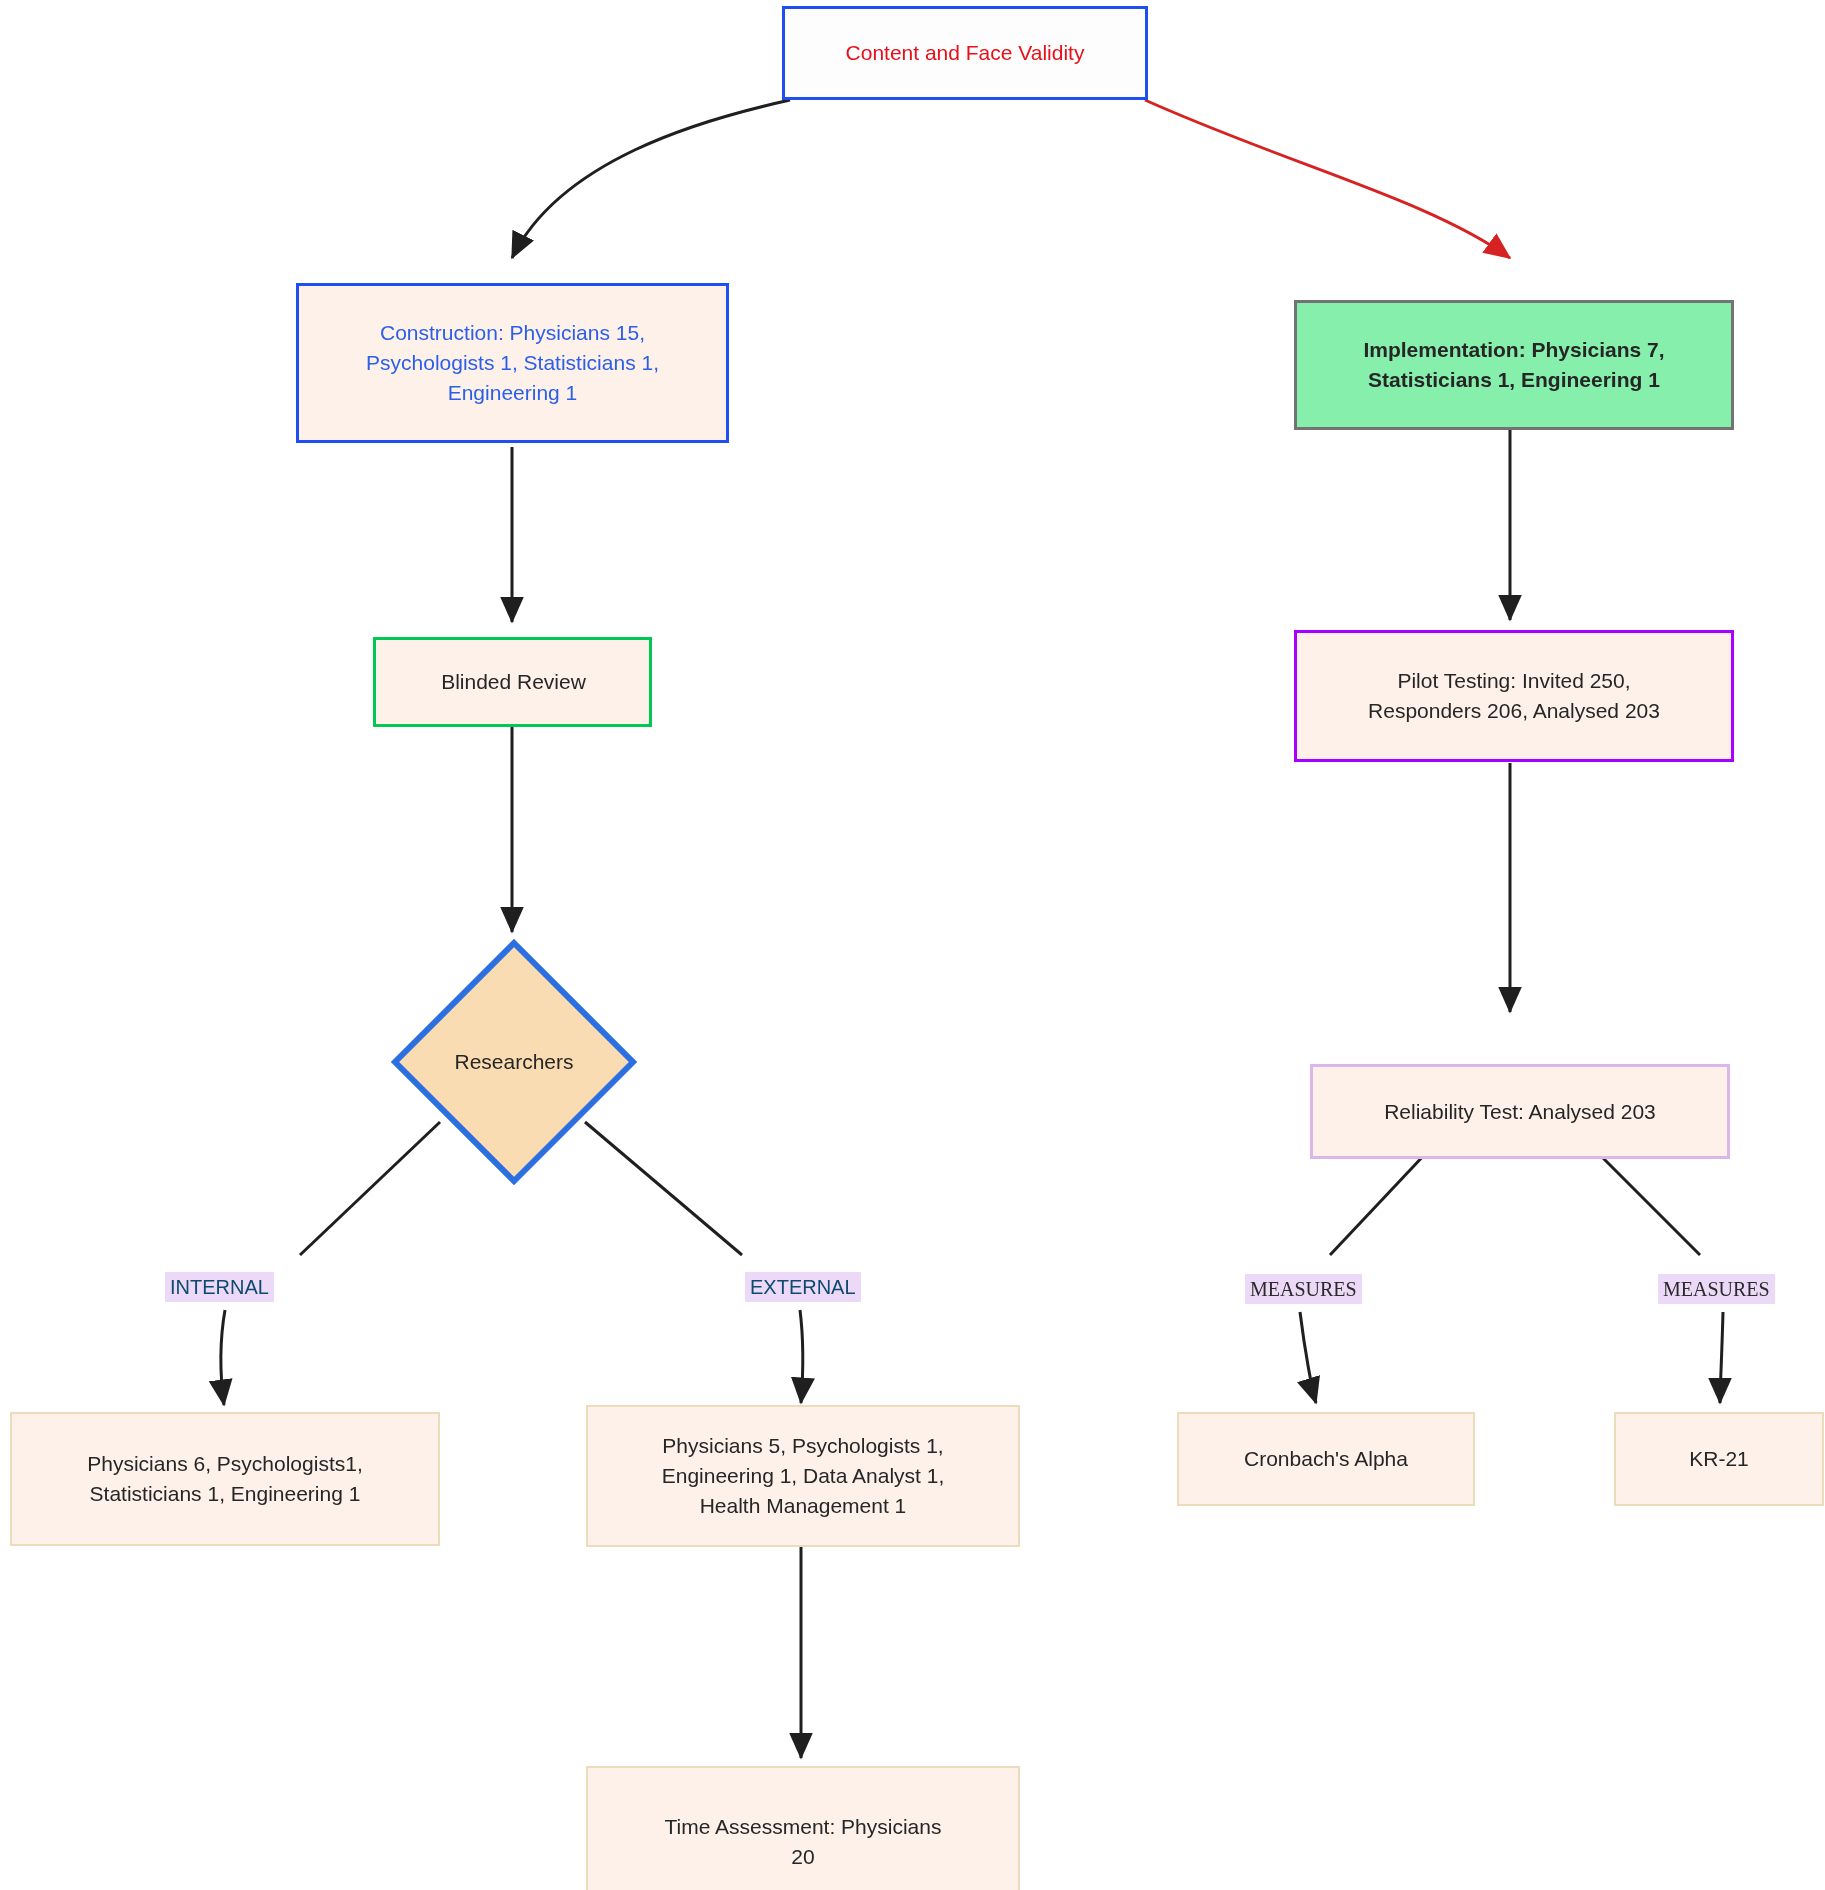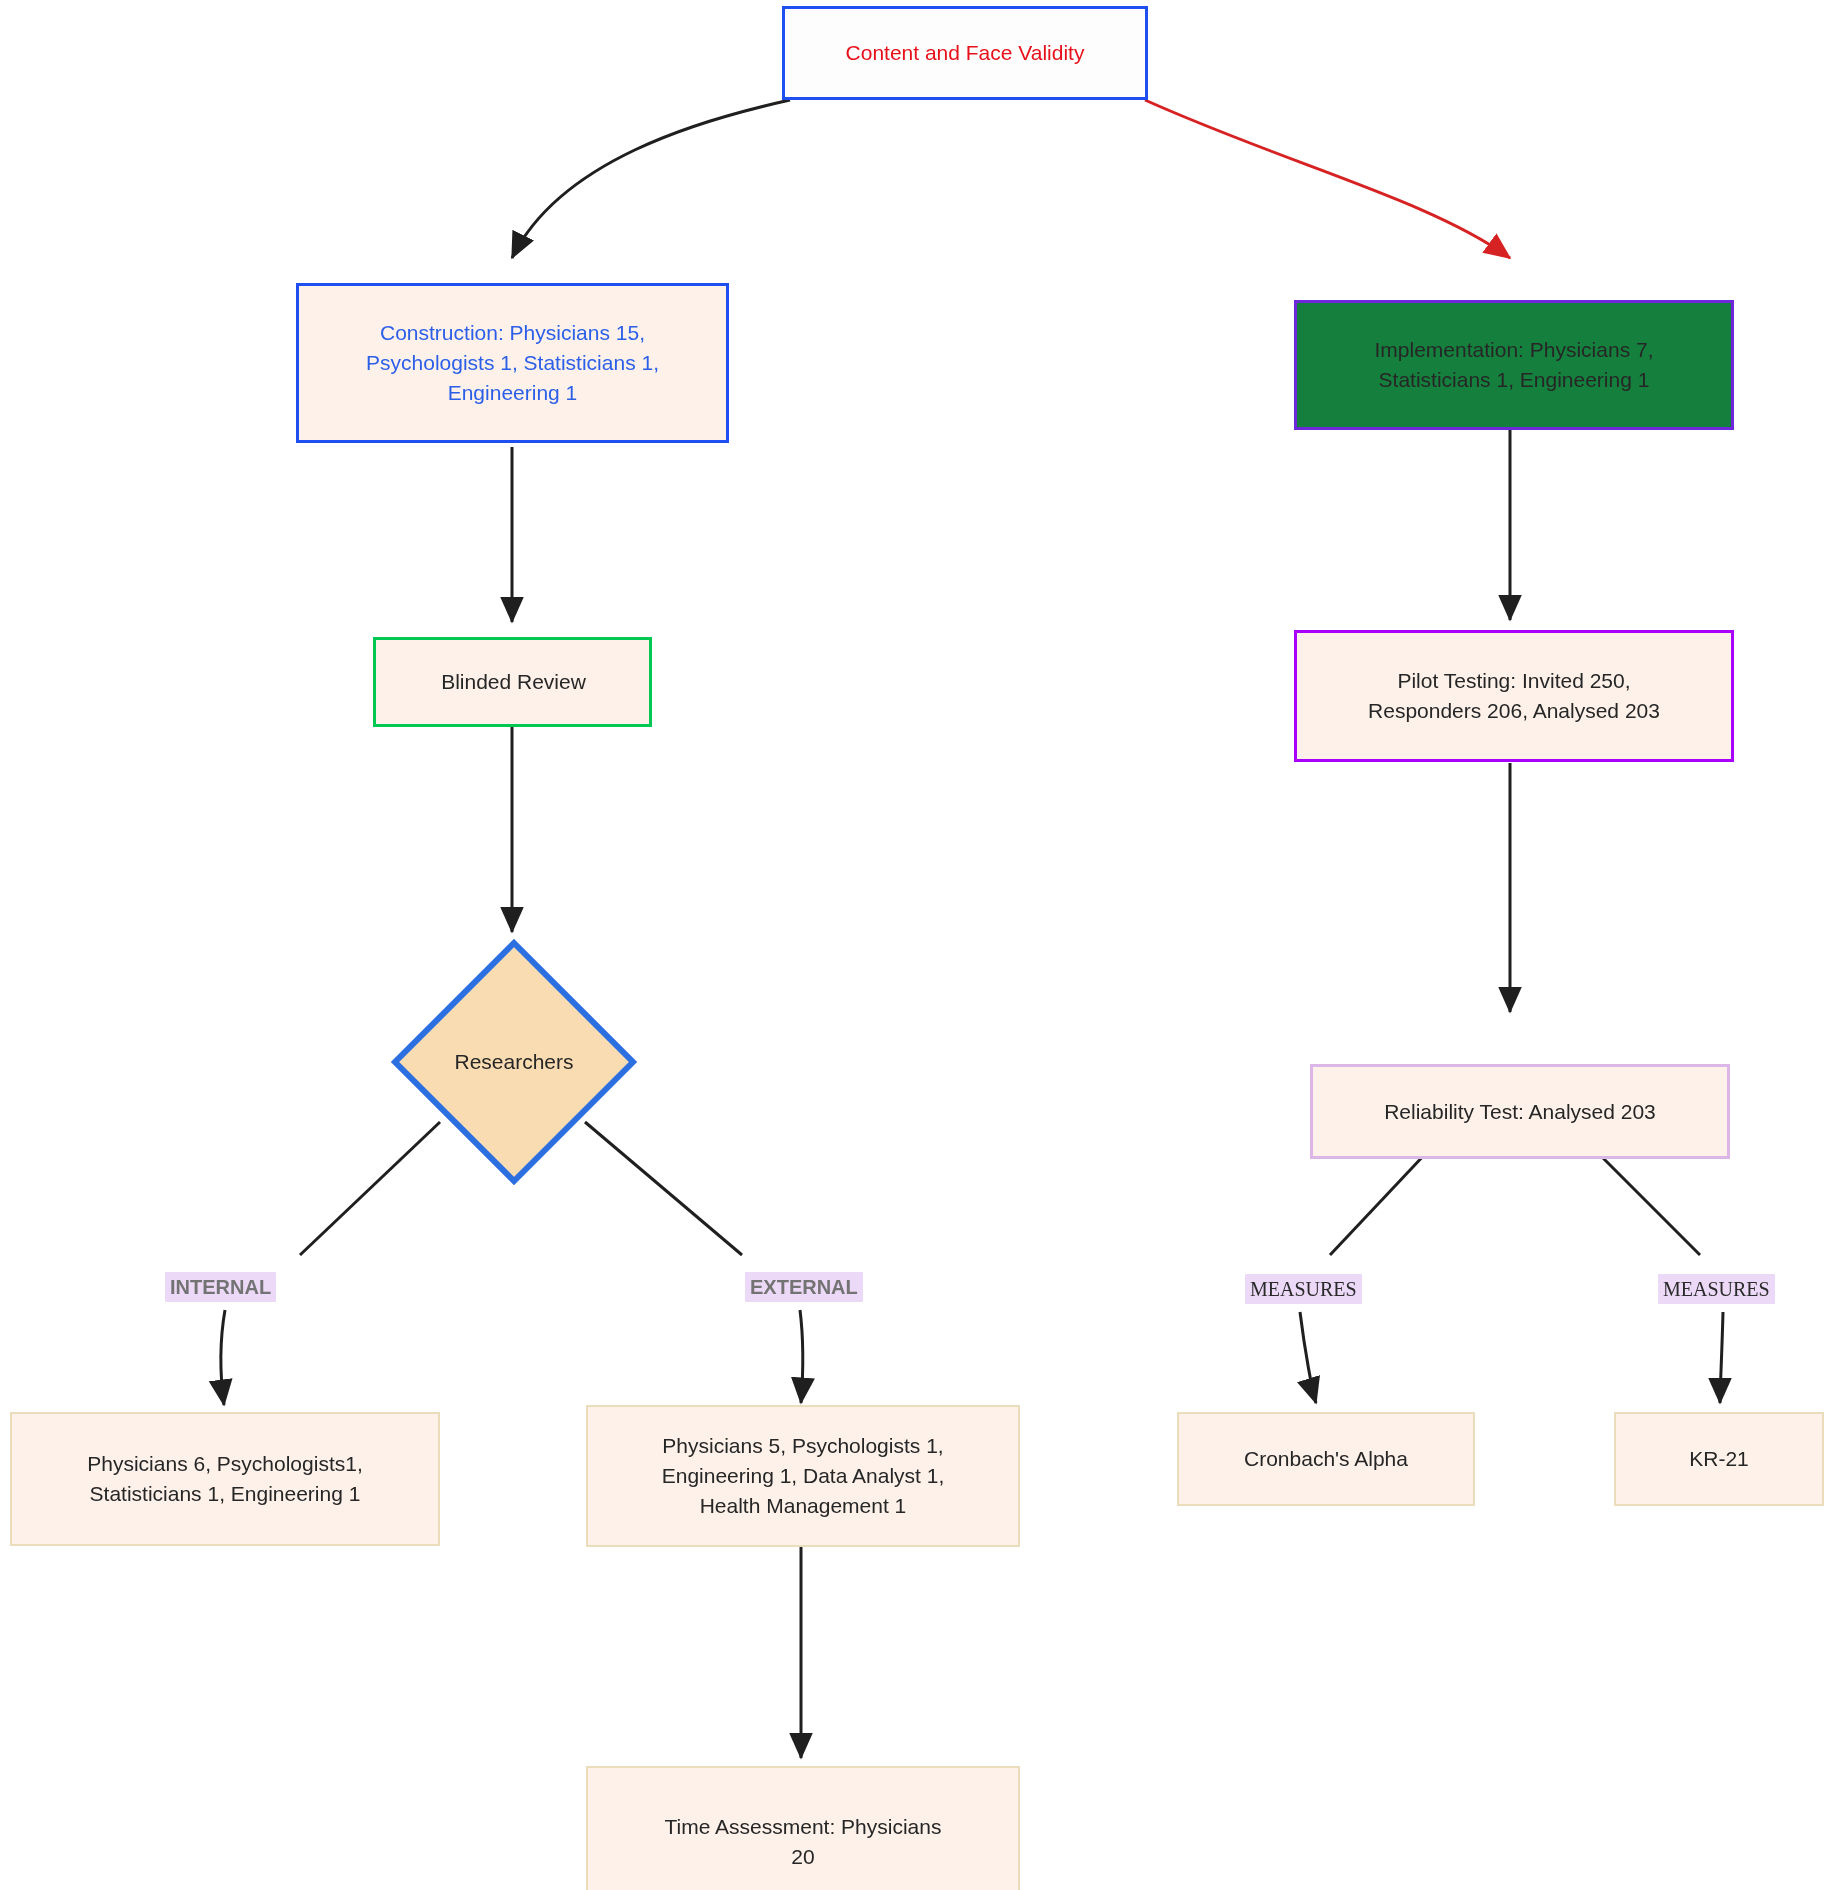"Implementation: Physicians 7," .node-implementation { background: #15803d -> #86efac; border: 3px solid #6d28d9 -> 3px solid #737373; font-weight: none -> bold }
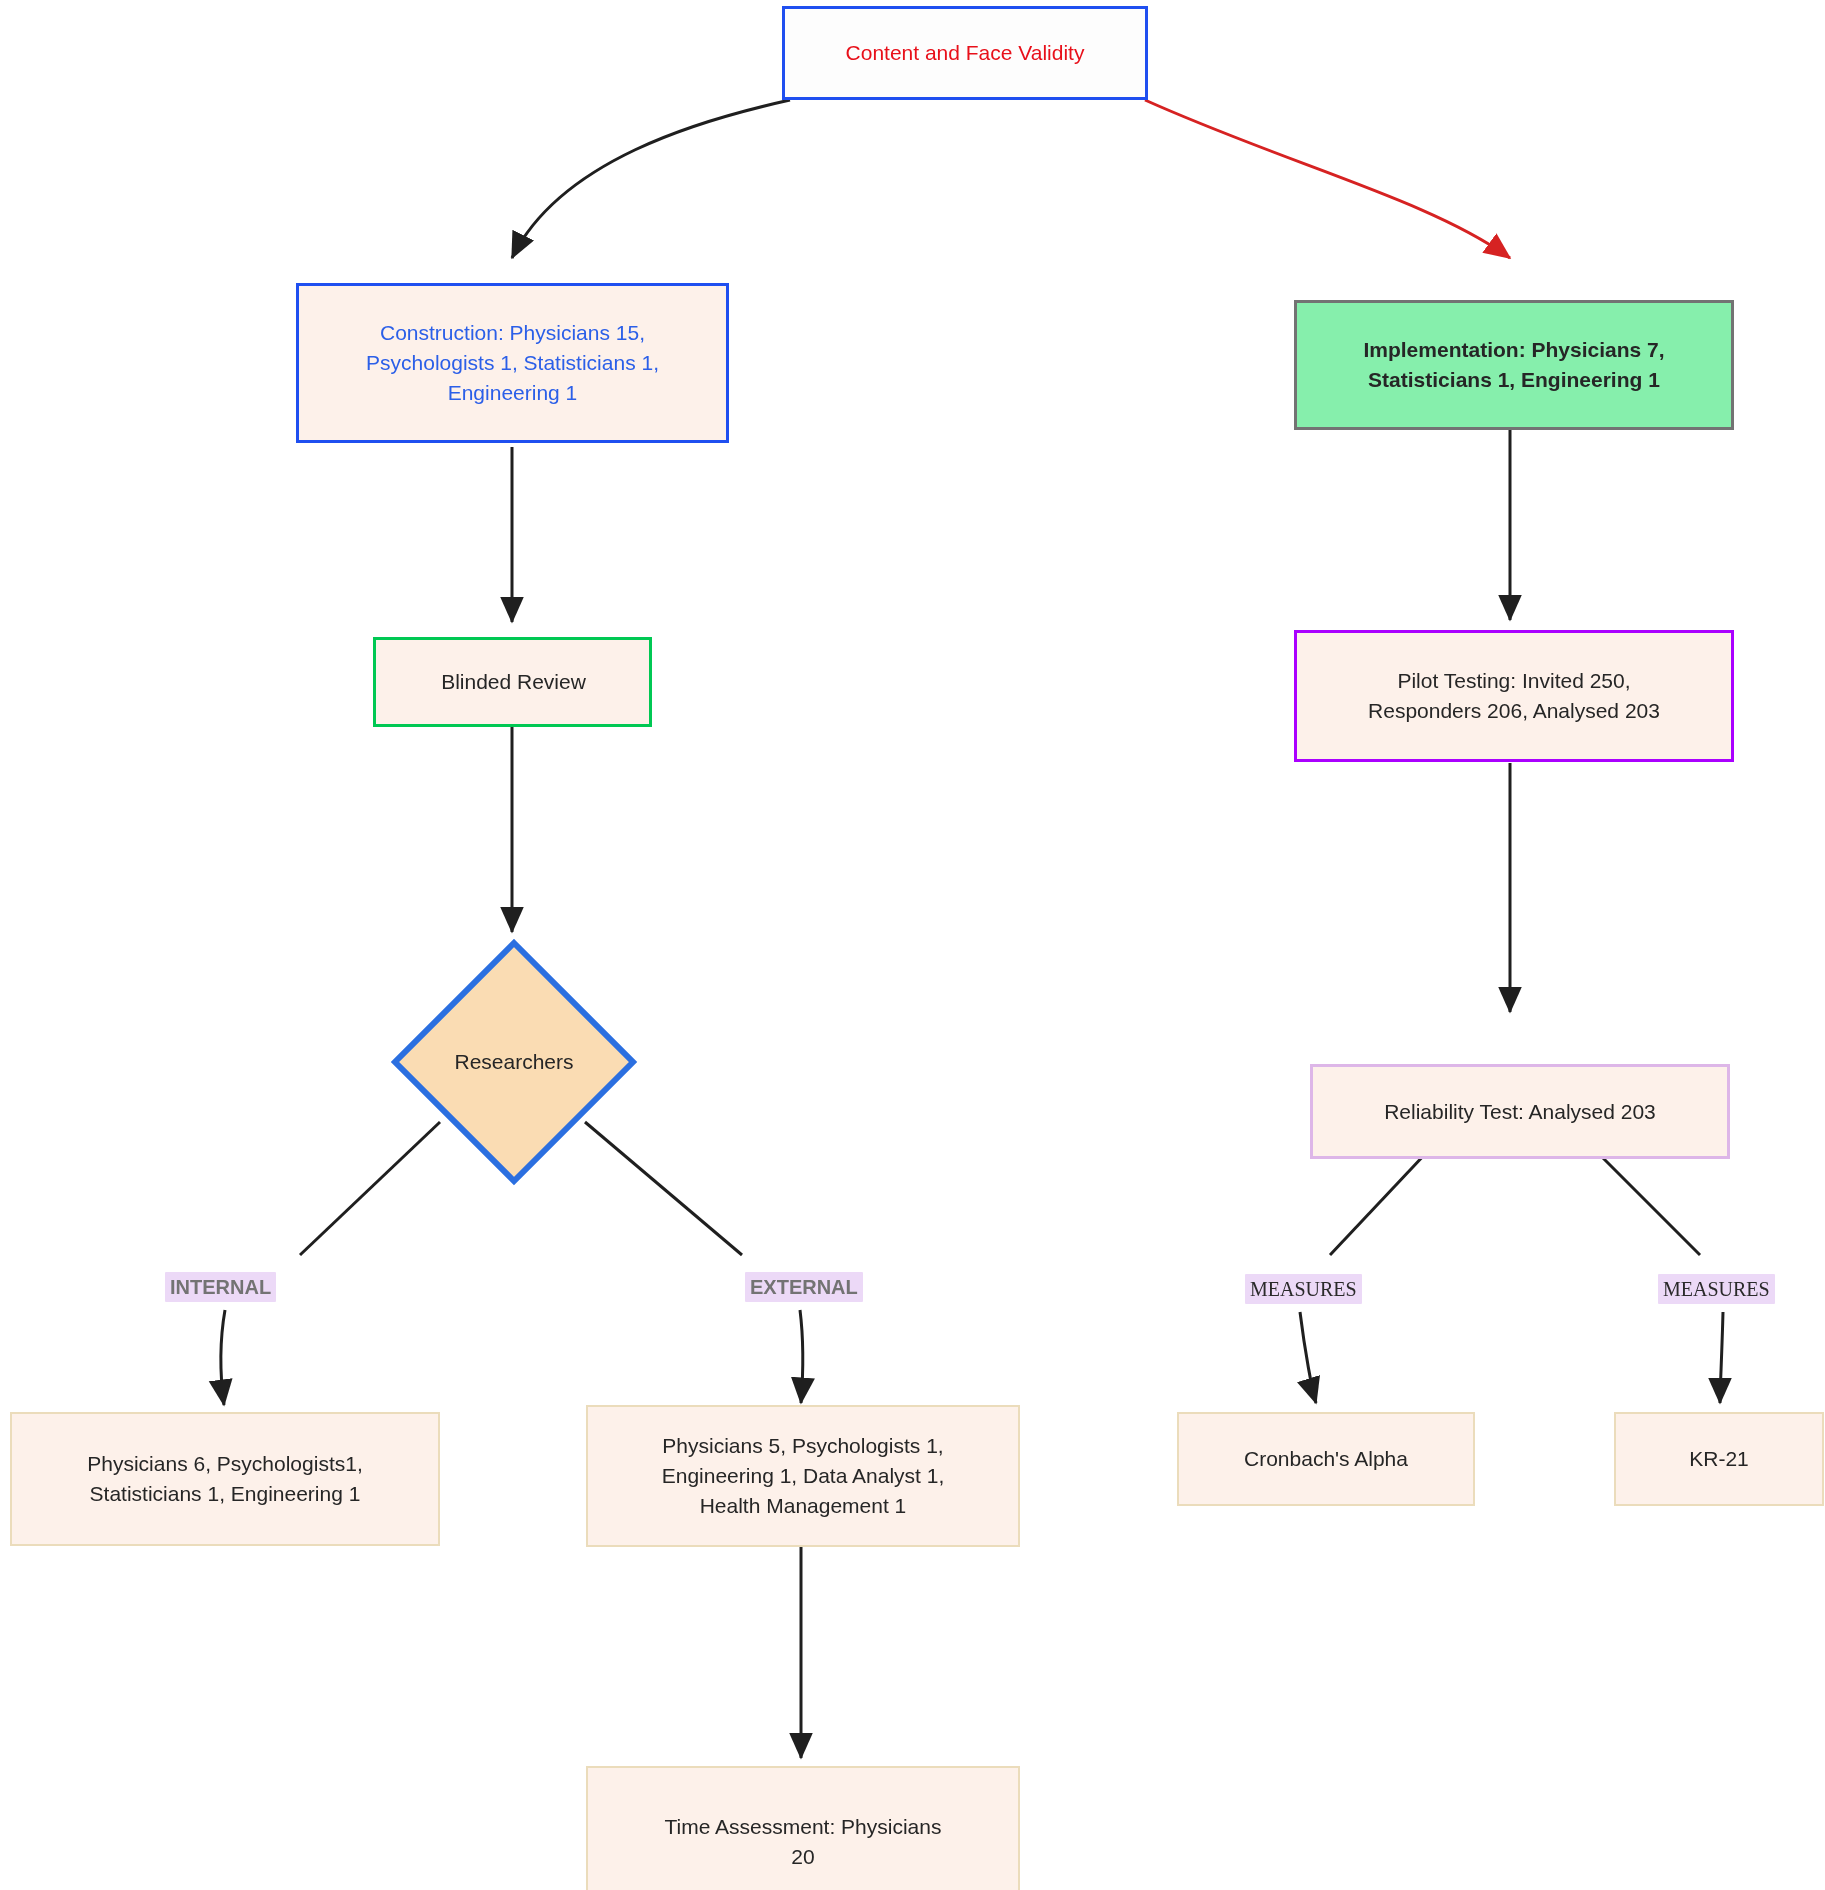"INTERNAL" .edge-label-purple { color: #737373 -> #0c4a6e; font-weight: bold -> none }
